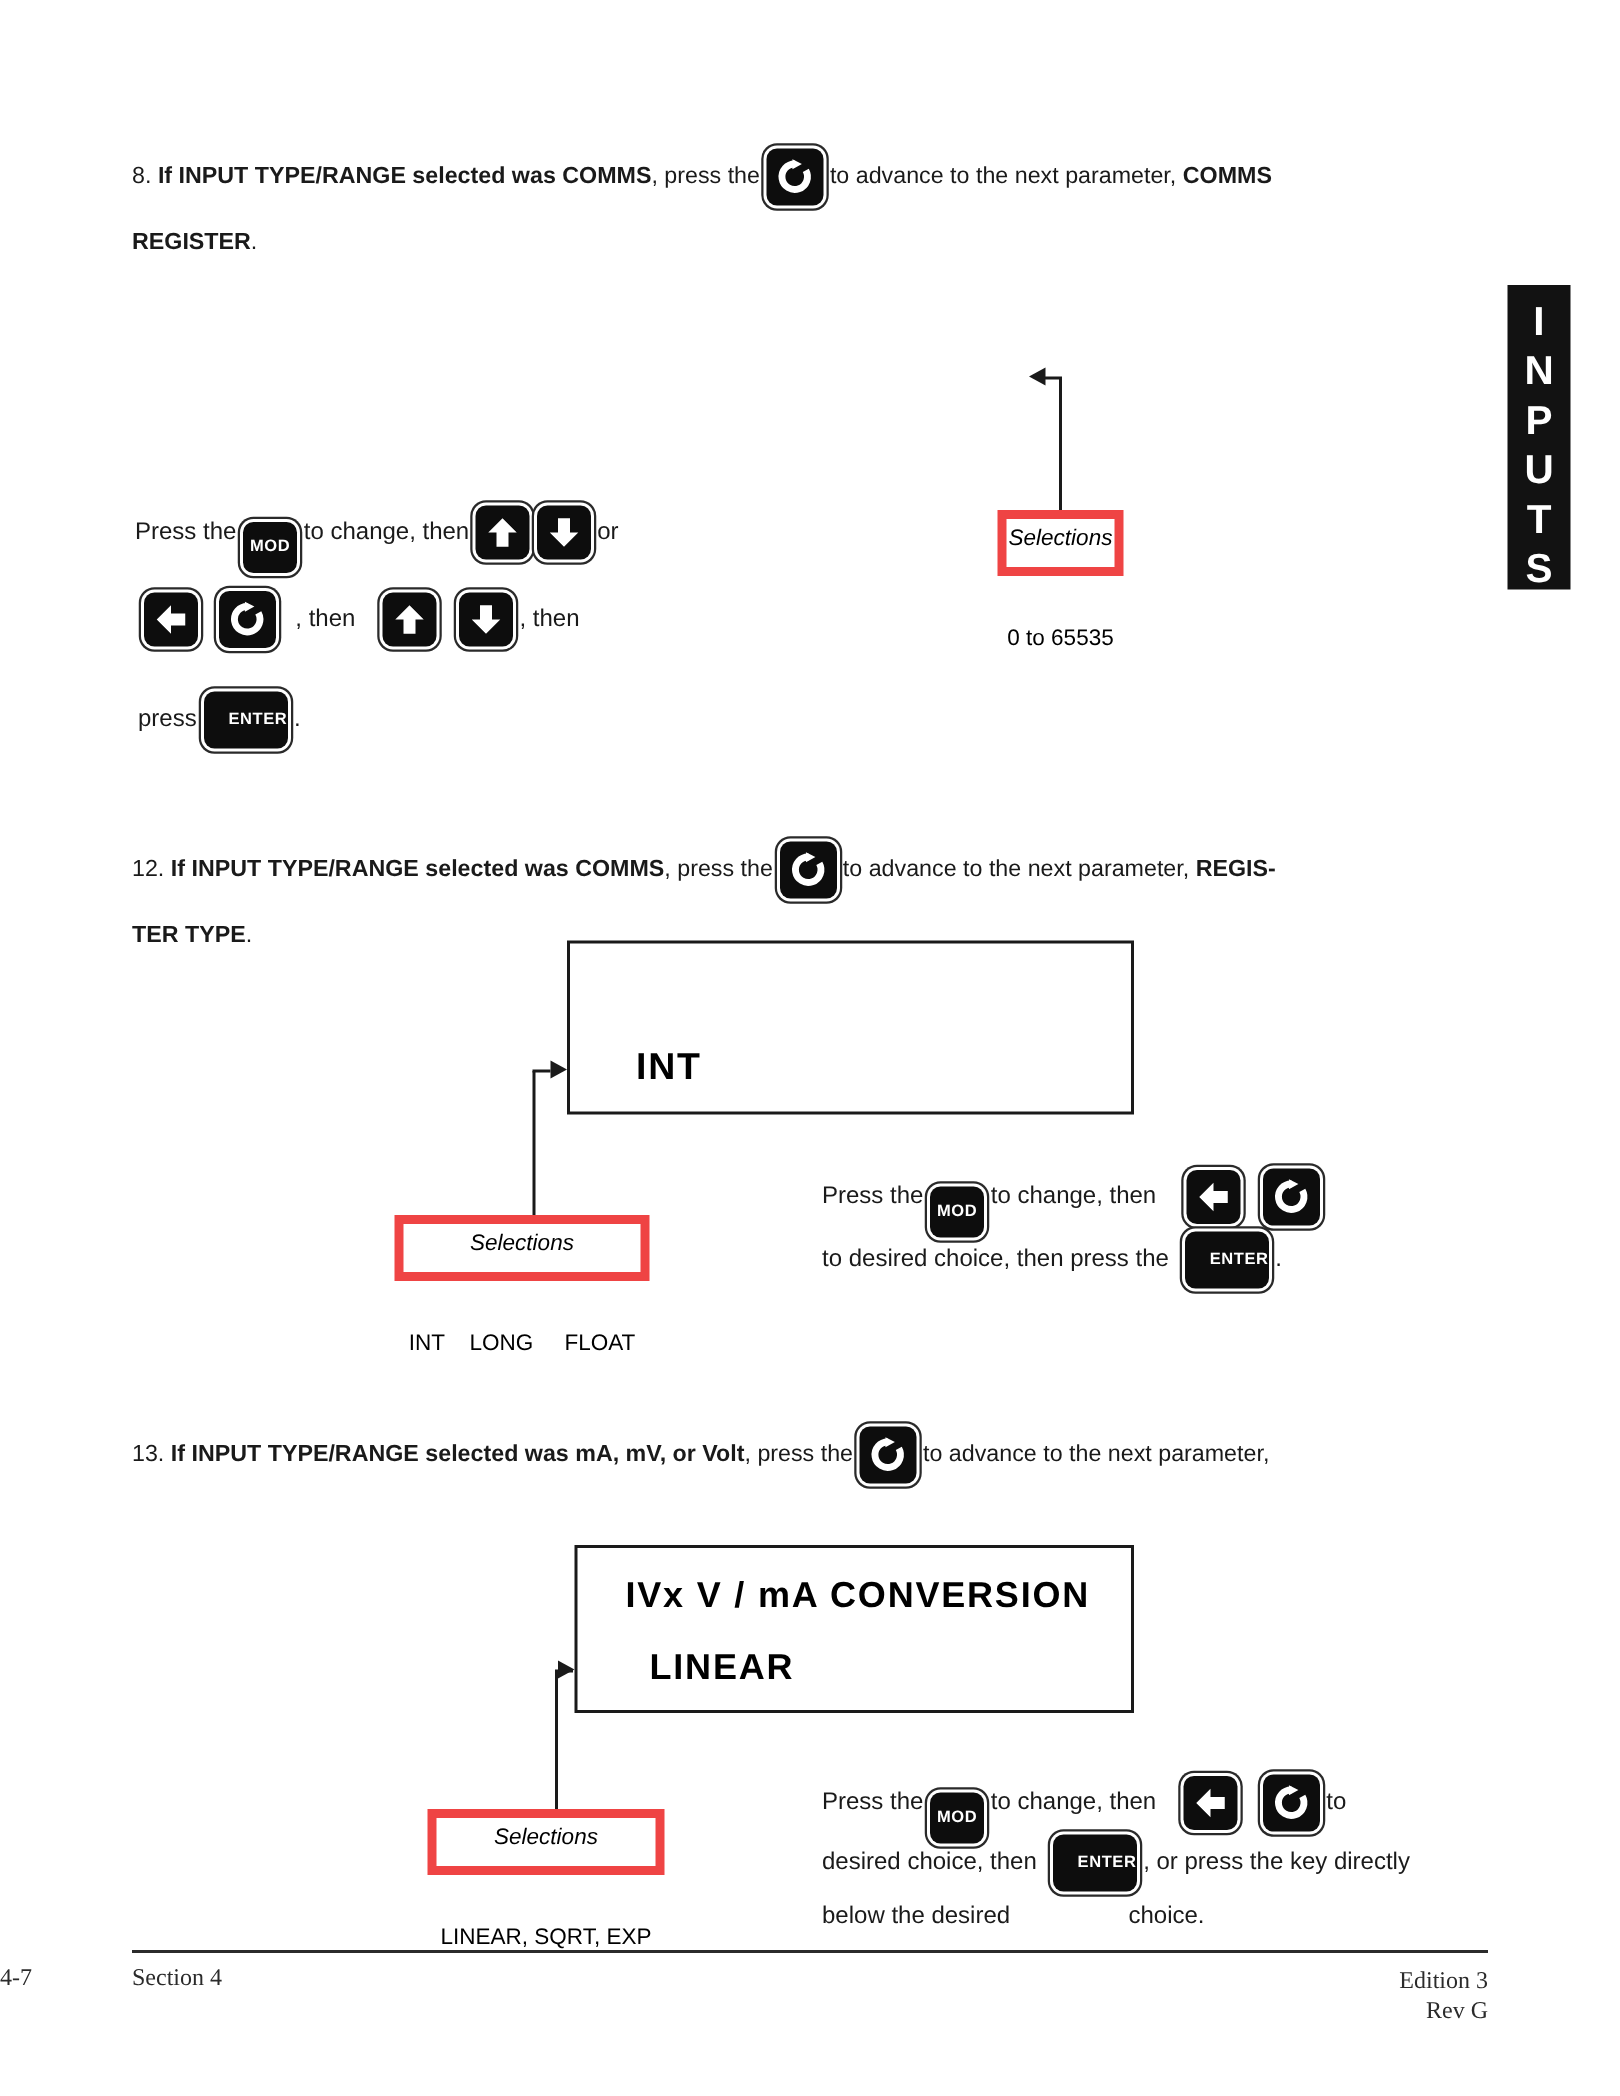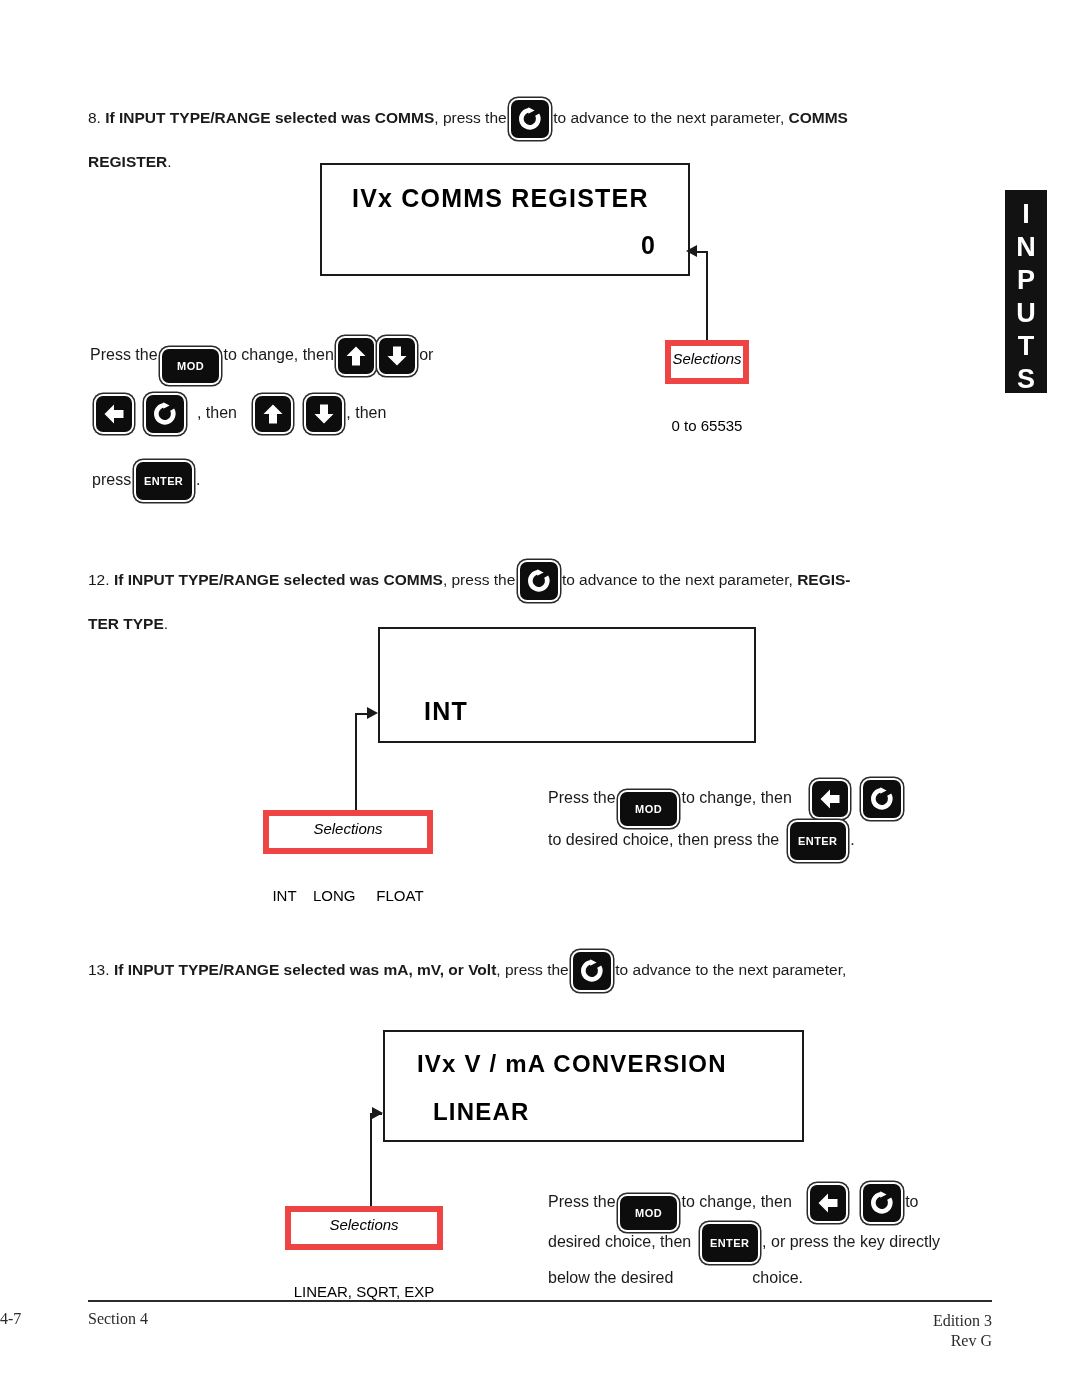"IVx COMMS REGISTER" div.display { html: <div> <span>IVx COMMS REGISTER</span> <span>0</span> </div> -> none }
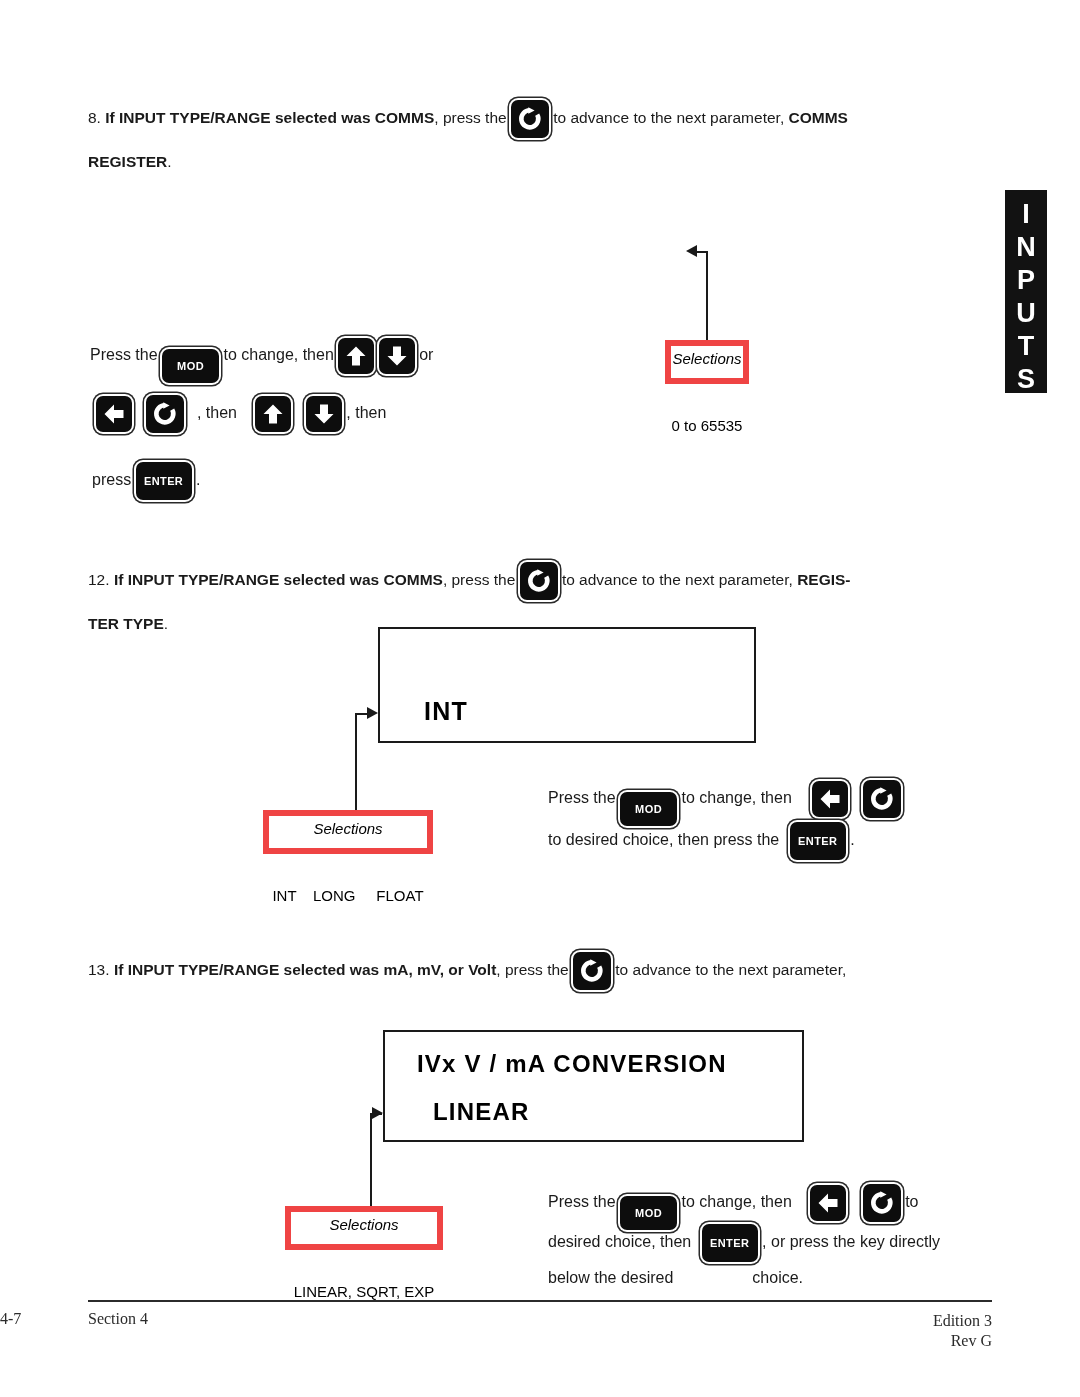"MOD" .key.mod { width: 57px -> 36px }
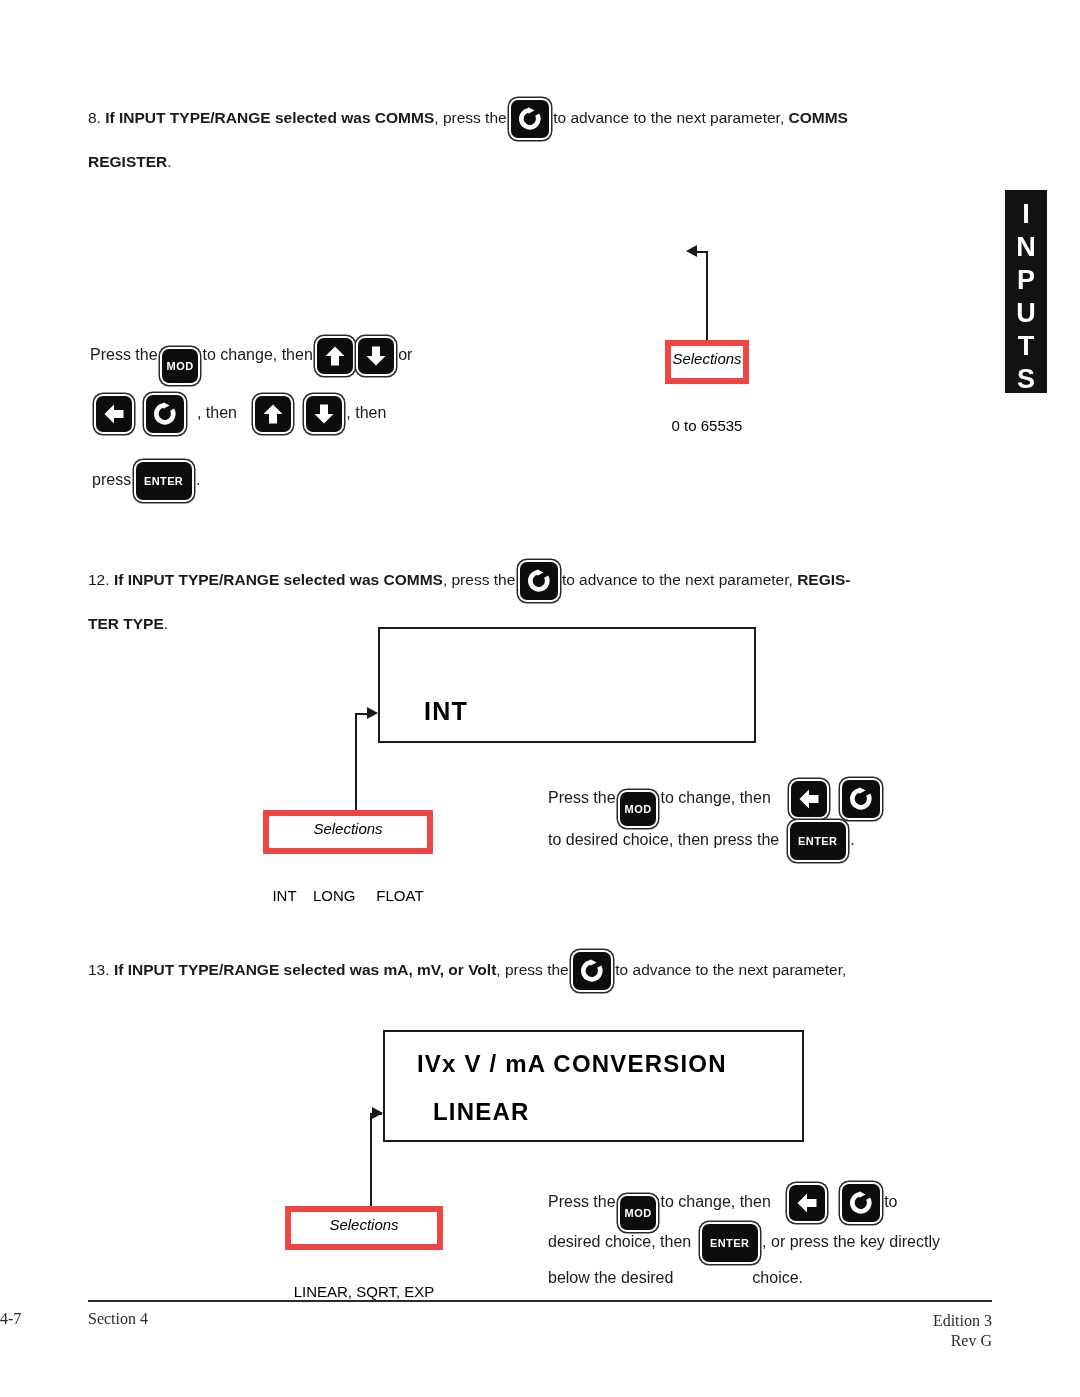"ENTER" .key.ent { text-align: none -> right }
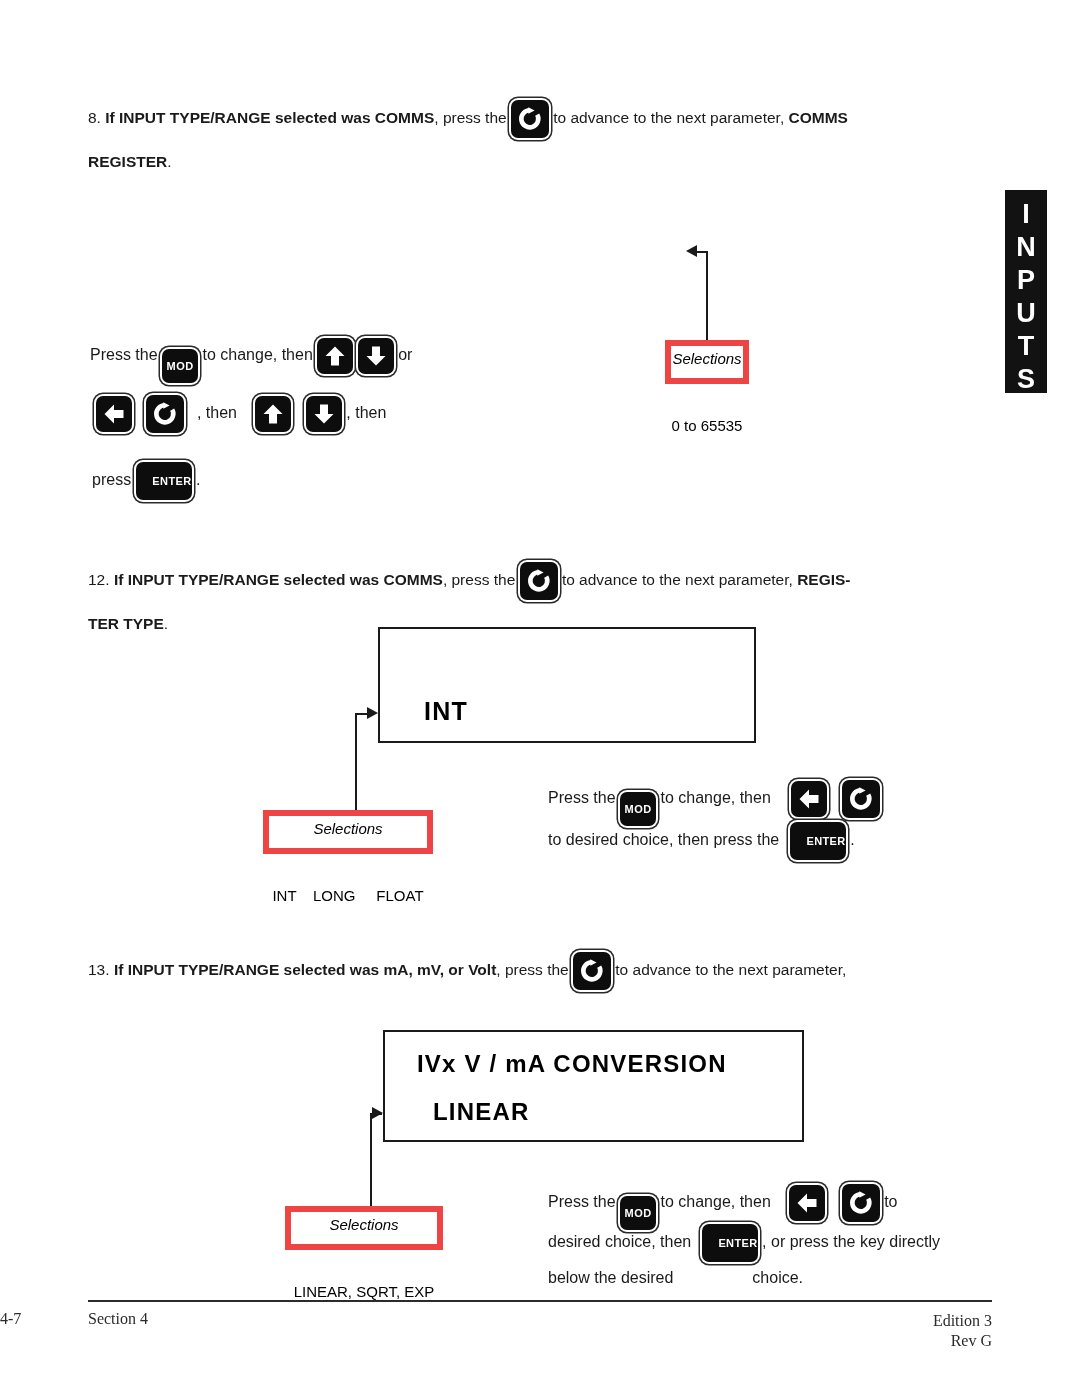"IVx V / mA CONVERSION" div.display { width: 421px -> 373px }
